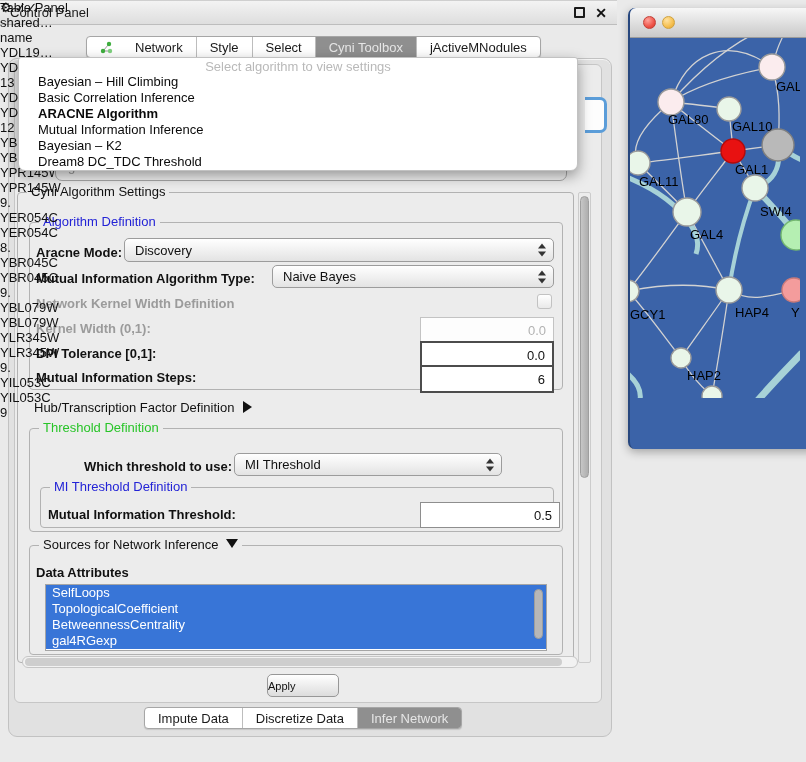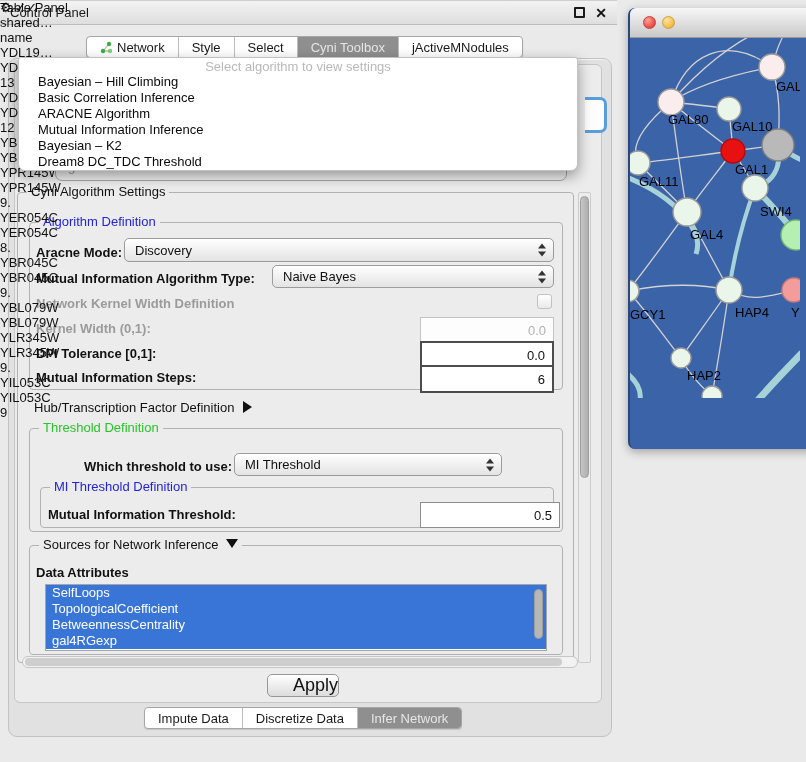"Network" .seg .tab { gap: 4px -> 22px }
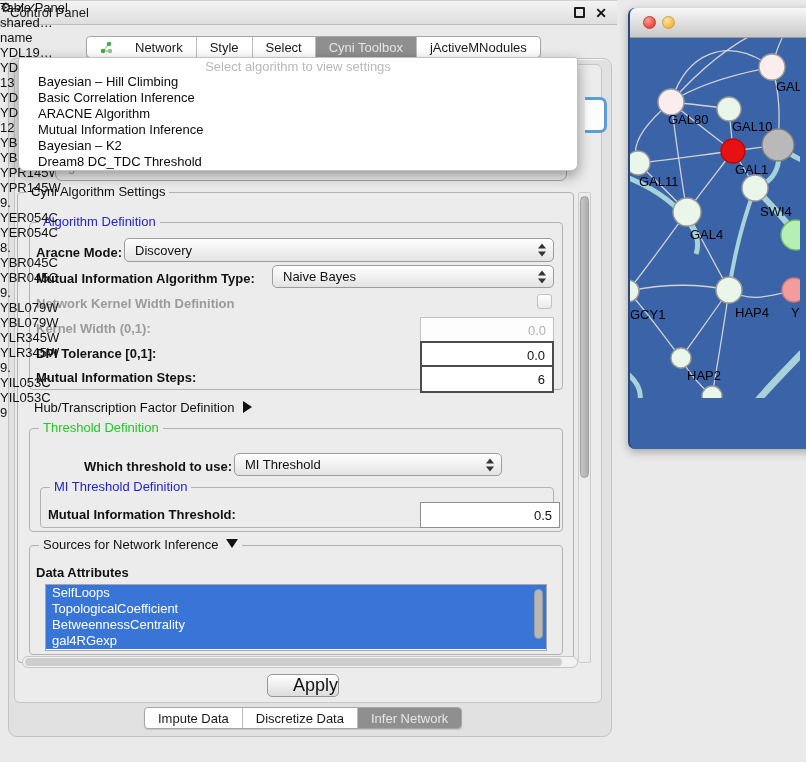"ARACNE Algorithm" .popup .pitem.bold { font-weight: normal -> bold }
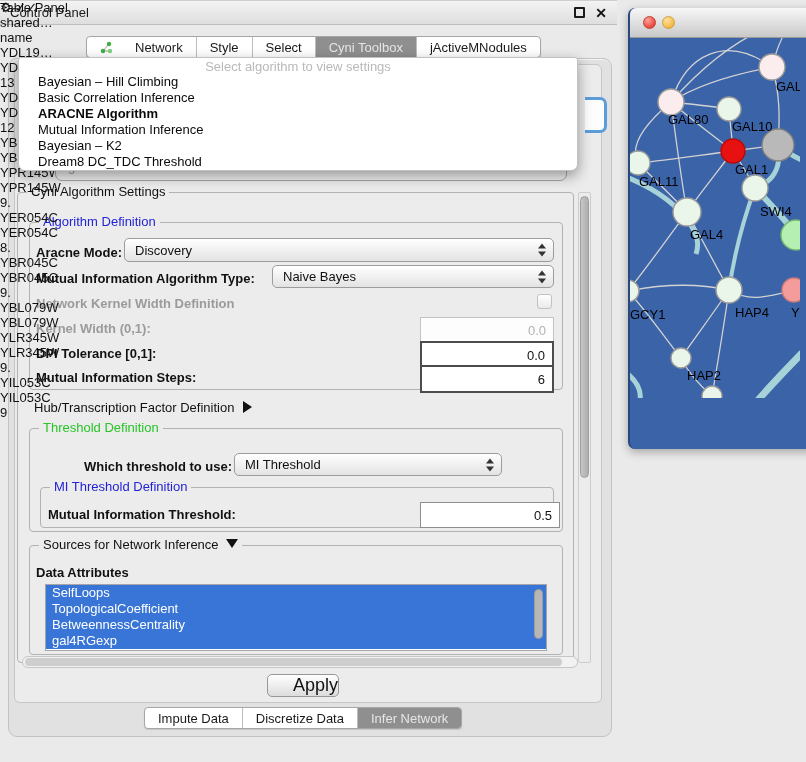"Apply" .btn { font-size: 18px -> 11px; justify-content: flex-end -> flex-start }
